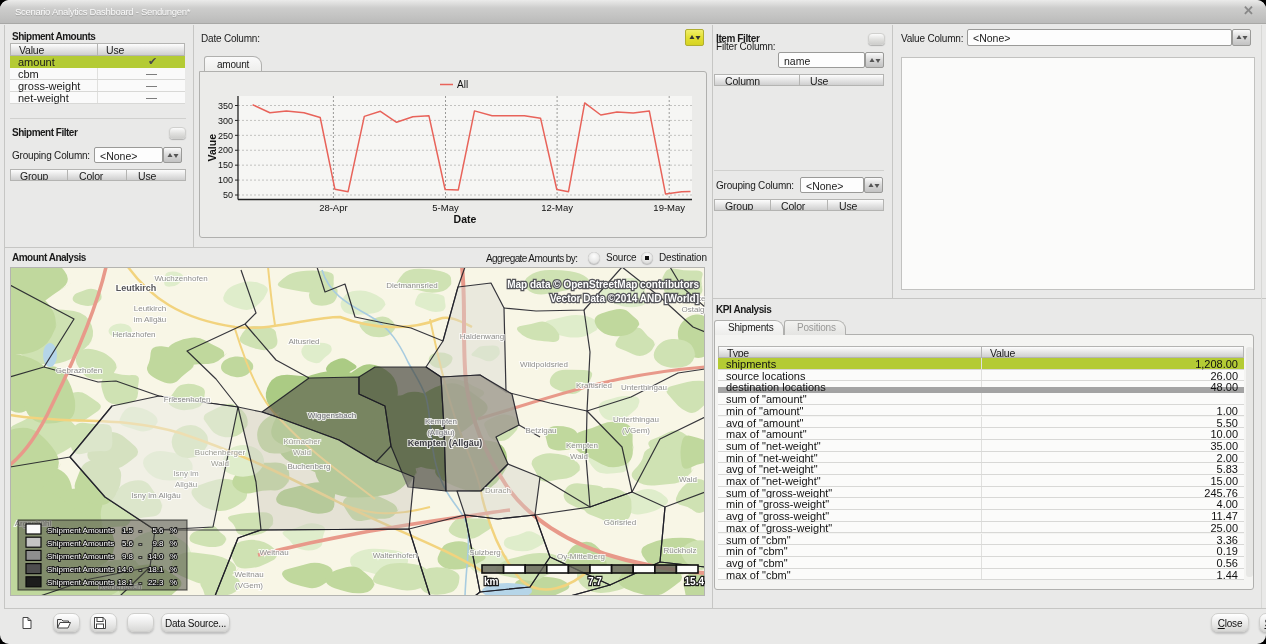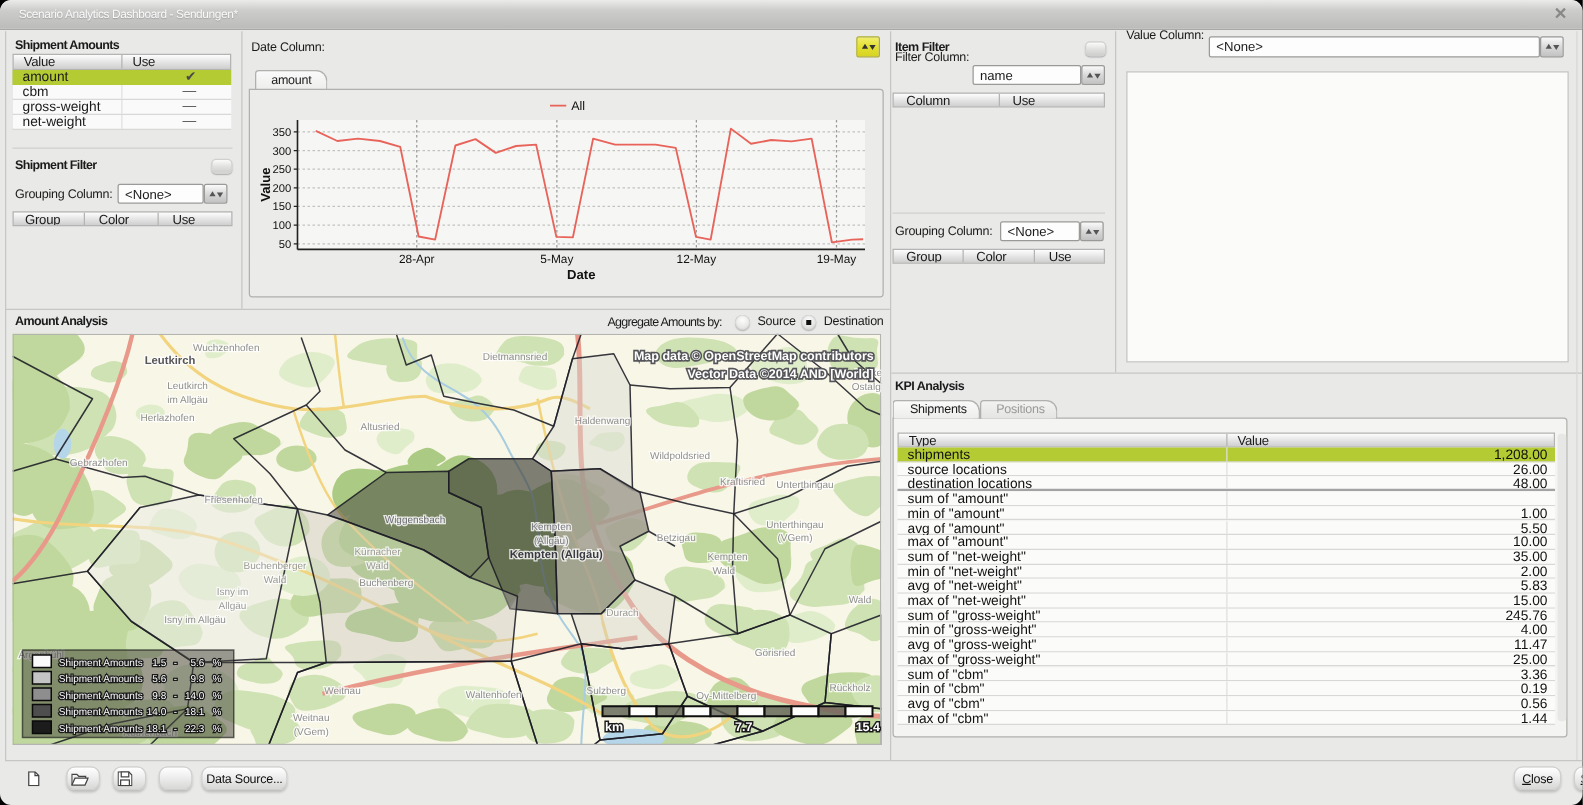"Value Column:" div.lbl { top: 23px -> 33px }
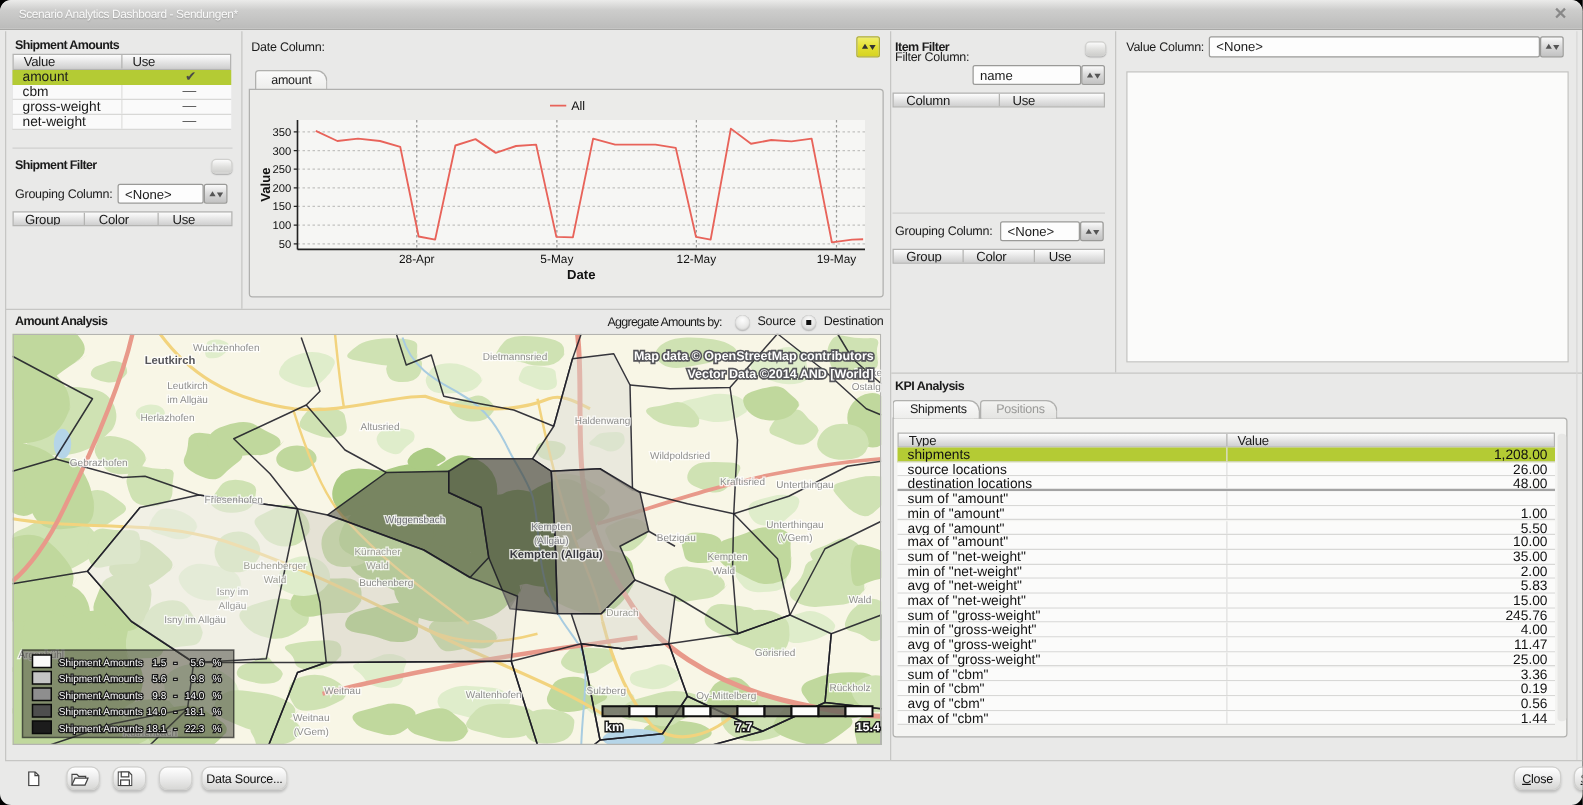"destination locations" div { border-bottom: 2px solid #a3a3a3 -> 6px solid #a3a3a3 }
